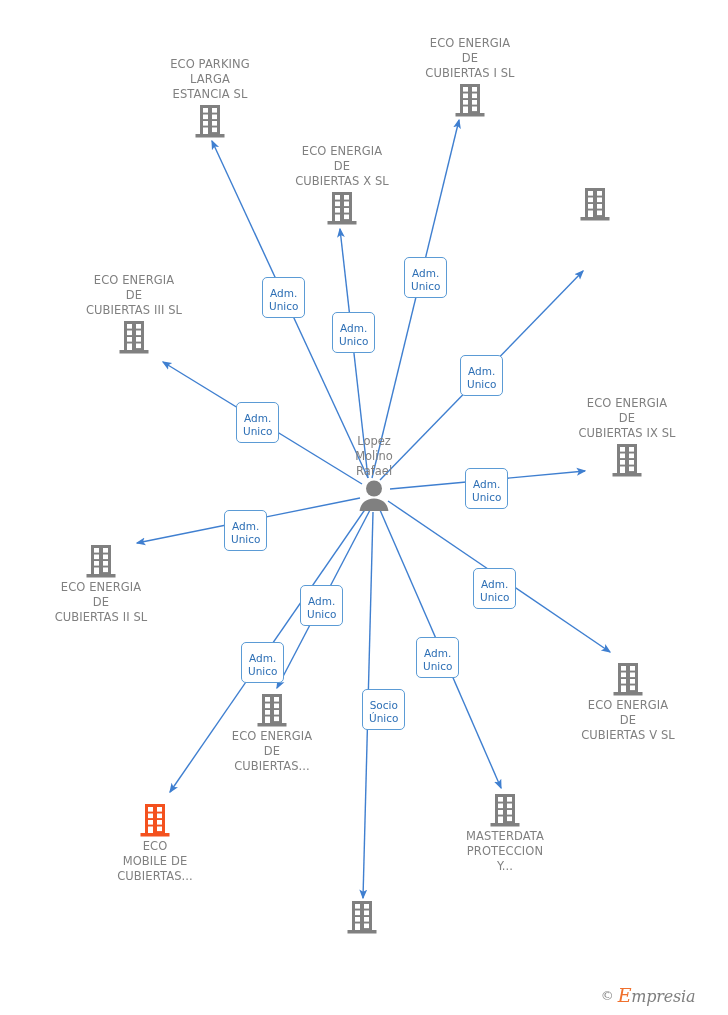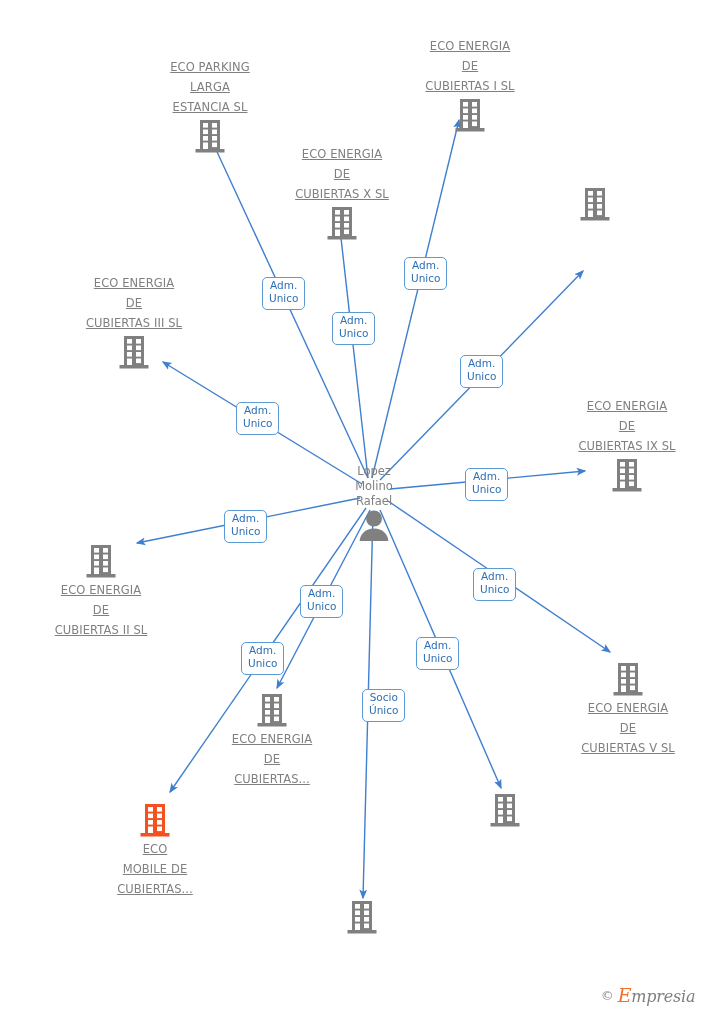"ECO ENERGIA" .node-label { line-height: 20px -> 15px; text-decoration: underline -> none }
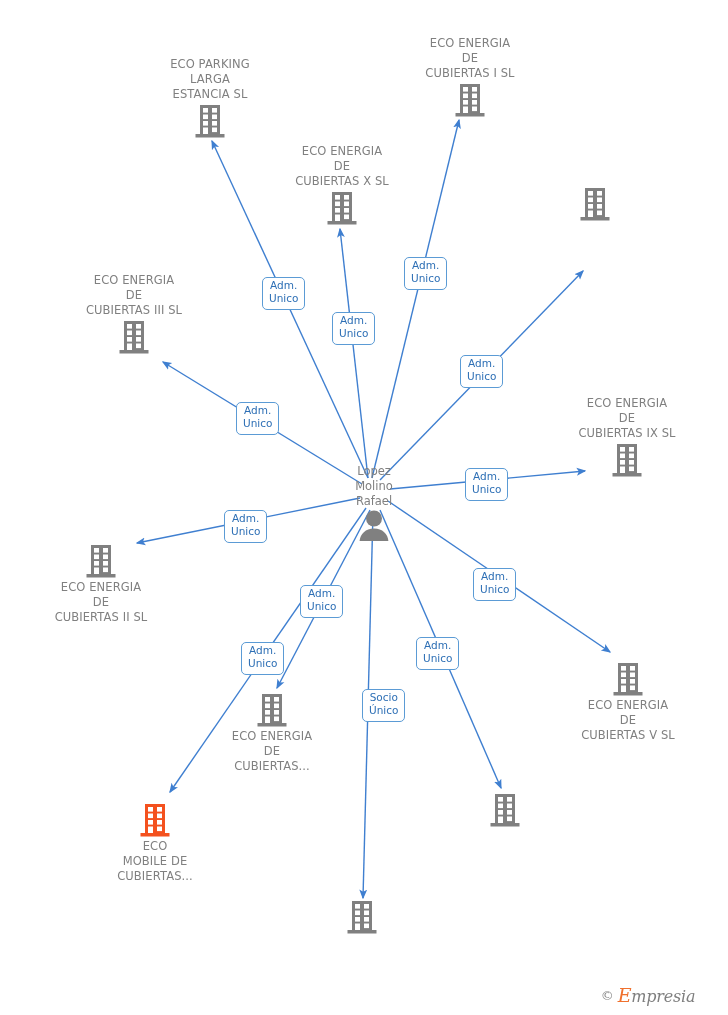"Adm." .edge-label { padding: 1px 6px 4px 6px -> 9px 6px 4px 6px }
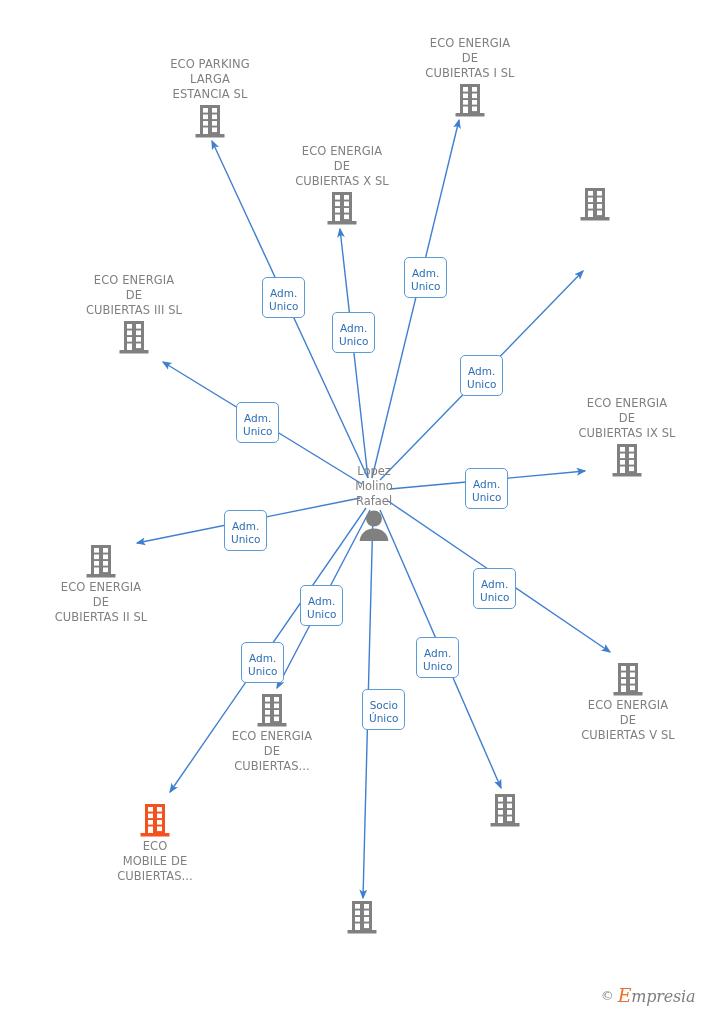"Lopez" .center-label { margin-top: 30px -> none }
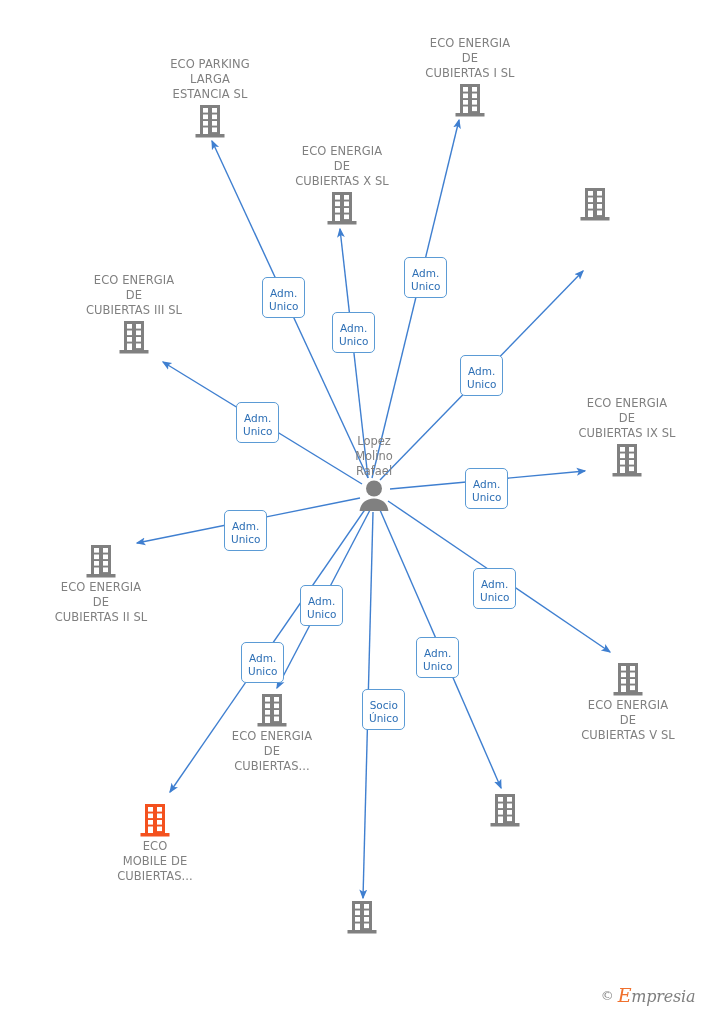"MASTERDATA" div.node-label { html: none -> <div>MASTERDATA PROTECCION Y...</div> }
